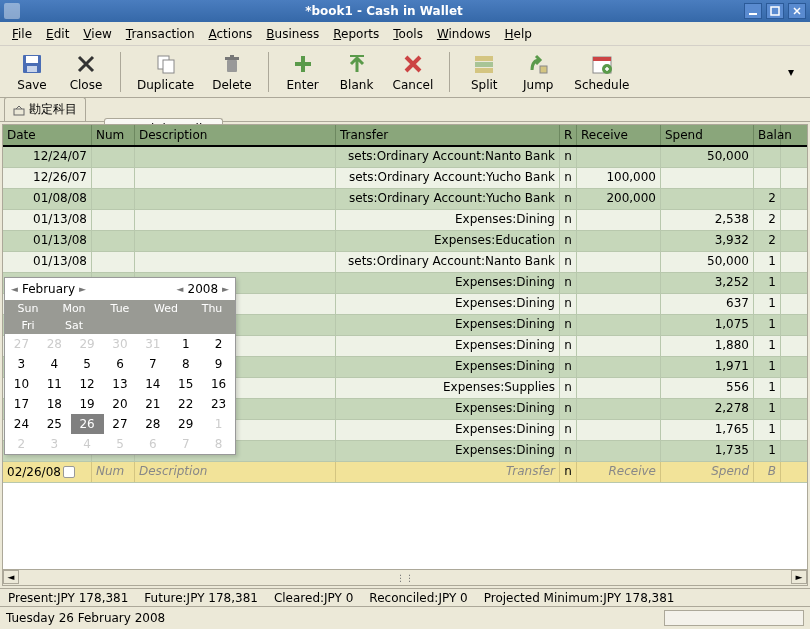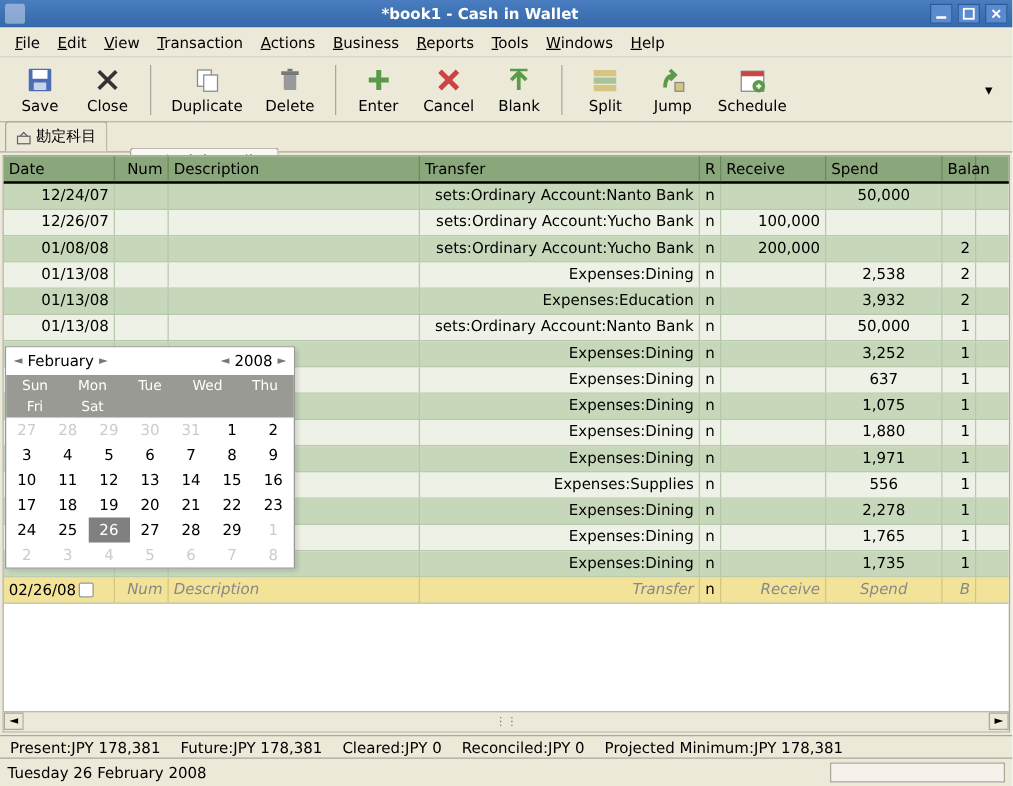"Cancel" div.tool { order: before "Blank" -> after "Blank" }
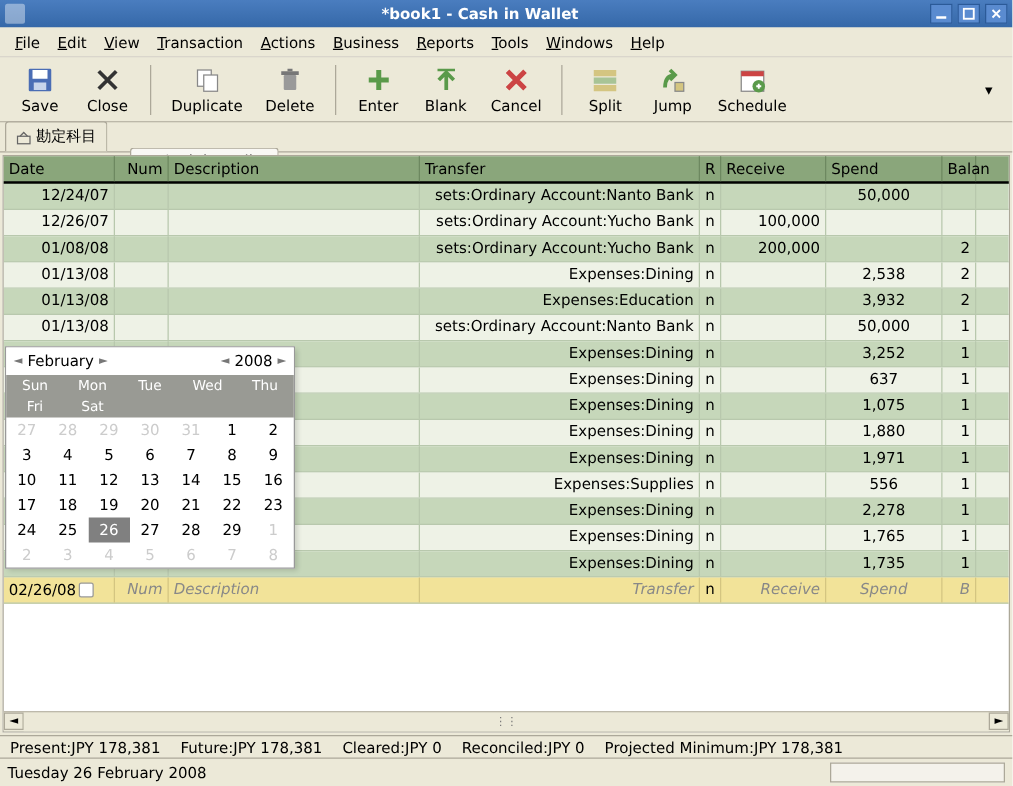"Num" .c-num { text-align: right -> none }
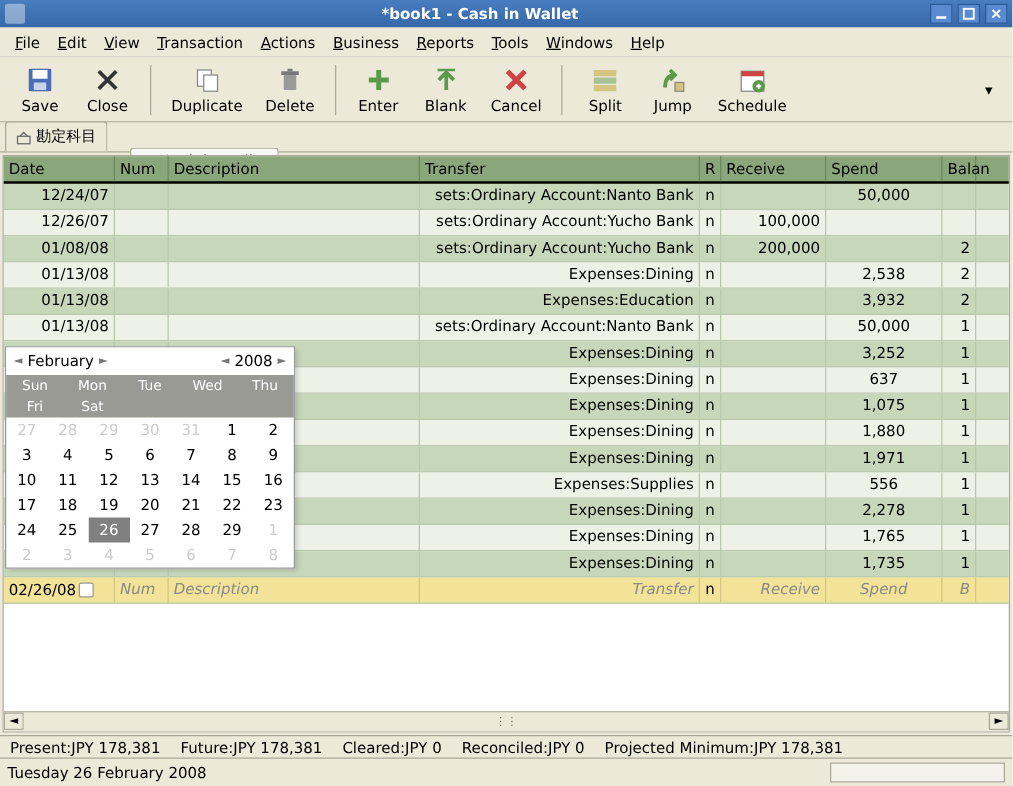"50,000" .c-spend { text-align: center -> right }
